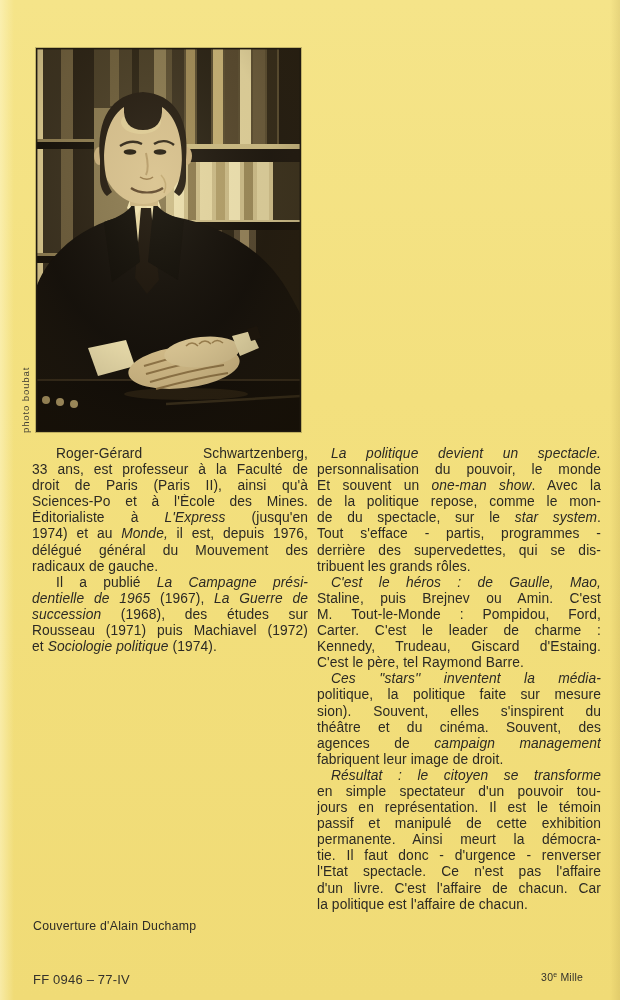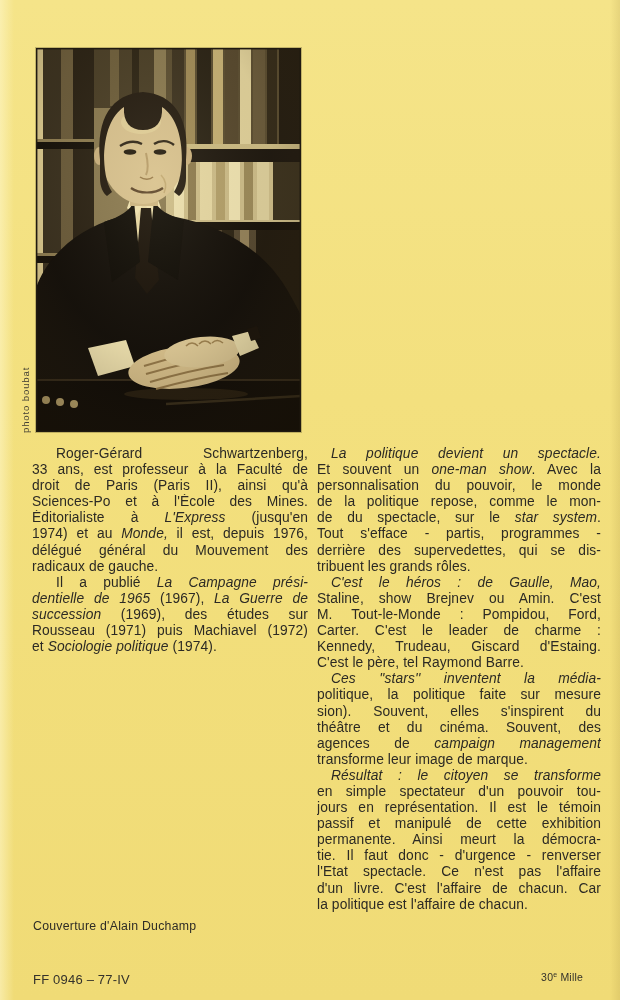"Et souvent un one-man show." div.line { order: before "personnalisation du pouvoir, le monde" -> after "personnalisation du pouvoir, le monde" }
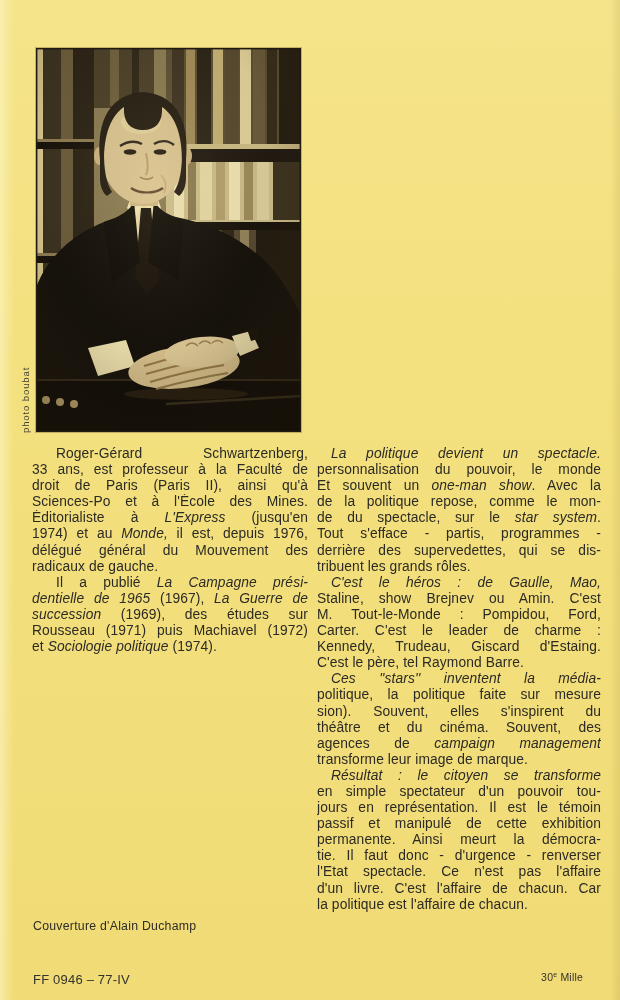"Staline, show Brejnev ou Amin." span { text: show -> puis }
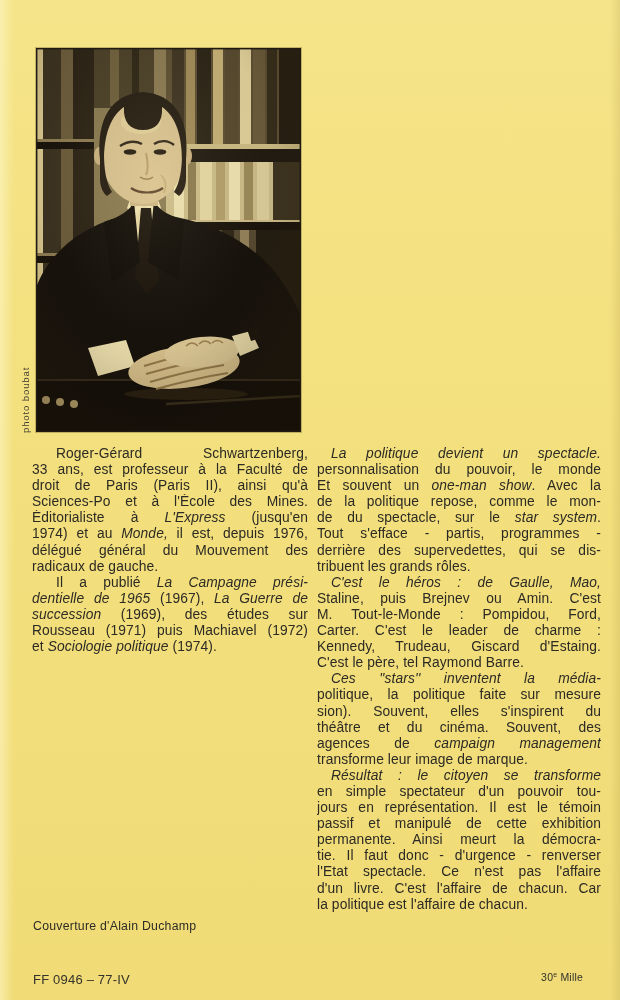"(1969), des études sur" span { text: 1969 -> 1968 }
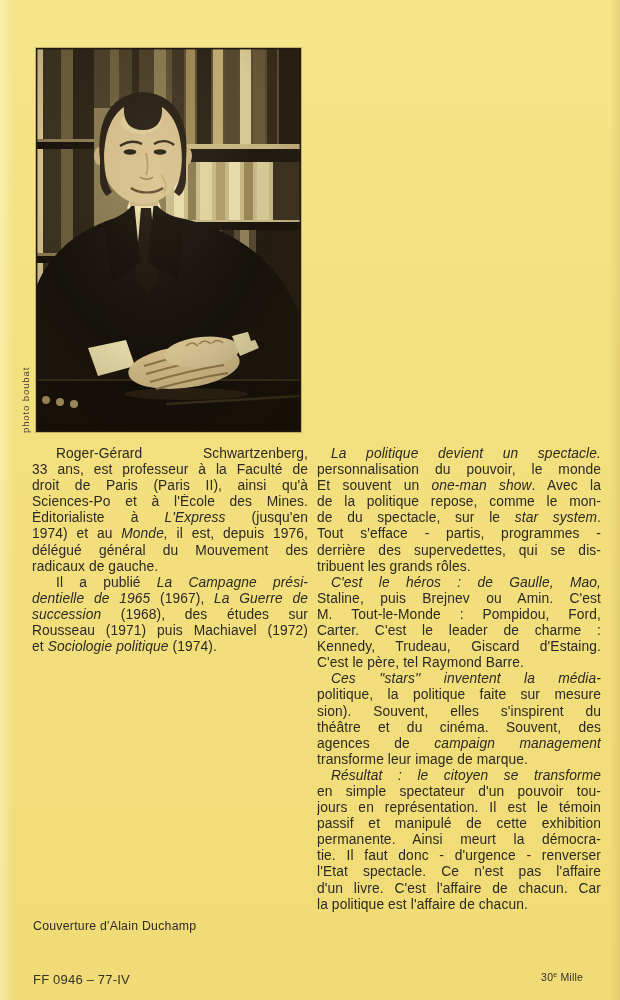"transforme leur image de marque." span { text: transforme leur image de marque -> fabriquent leur image de droit }
